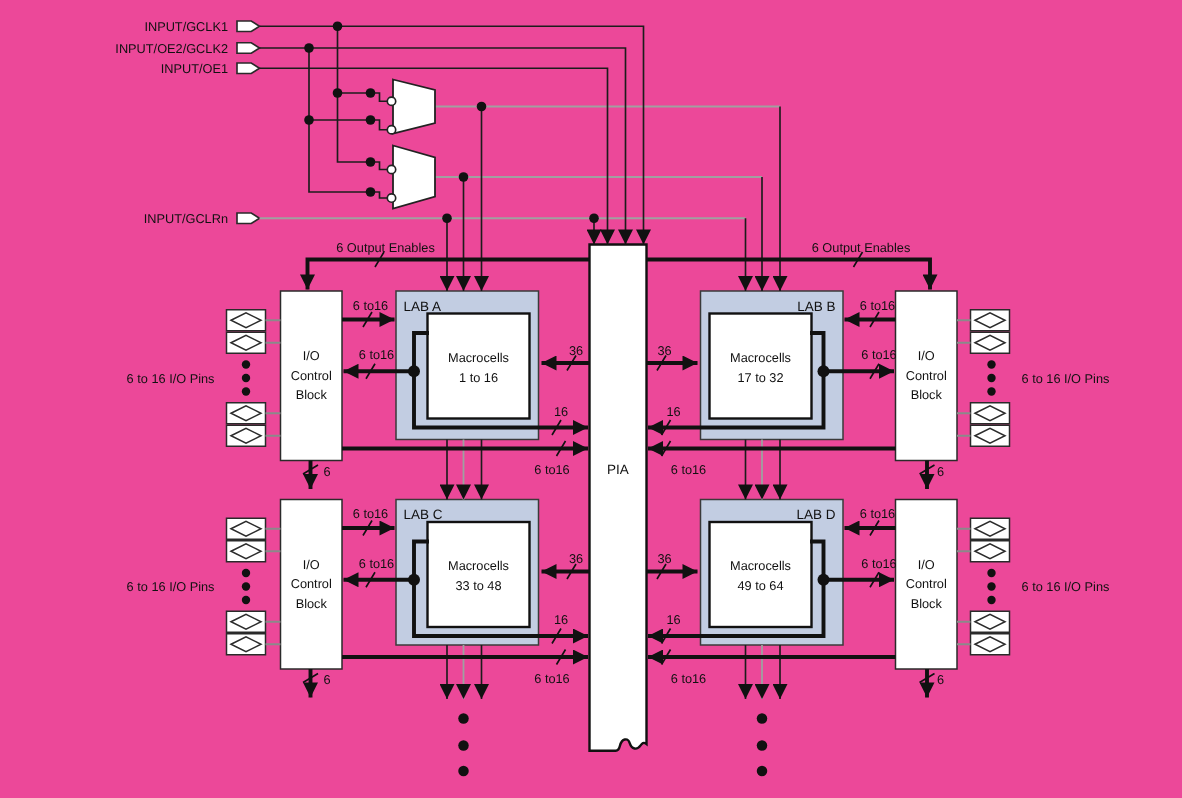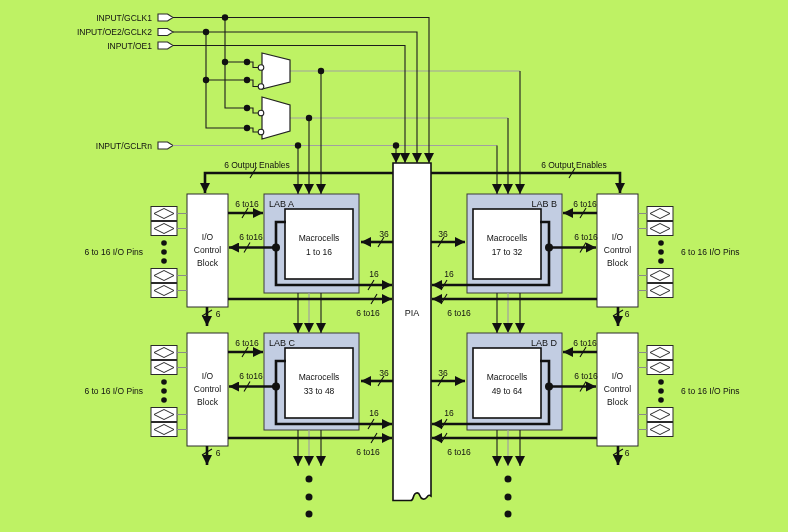"INPUT/GCLK1" #stage { background: #bef264 -> #ec4899 }
